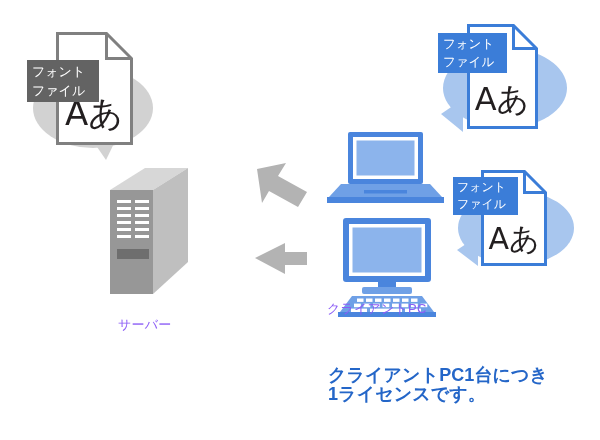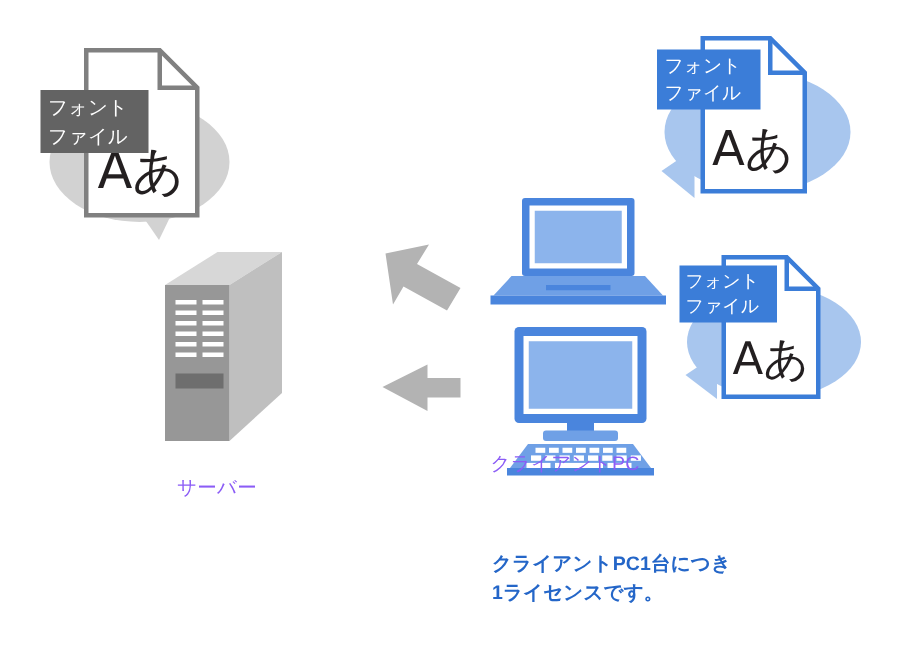"クライアントPC1台につき" #note { font-size: 13px -> 18px }
